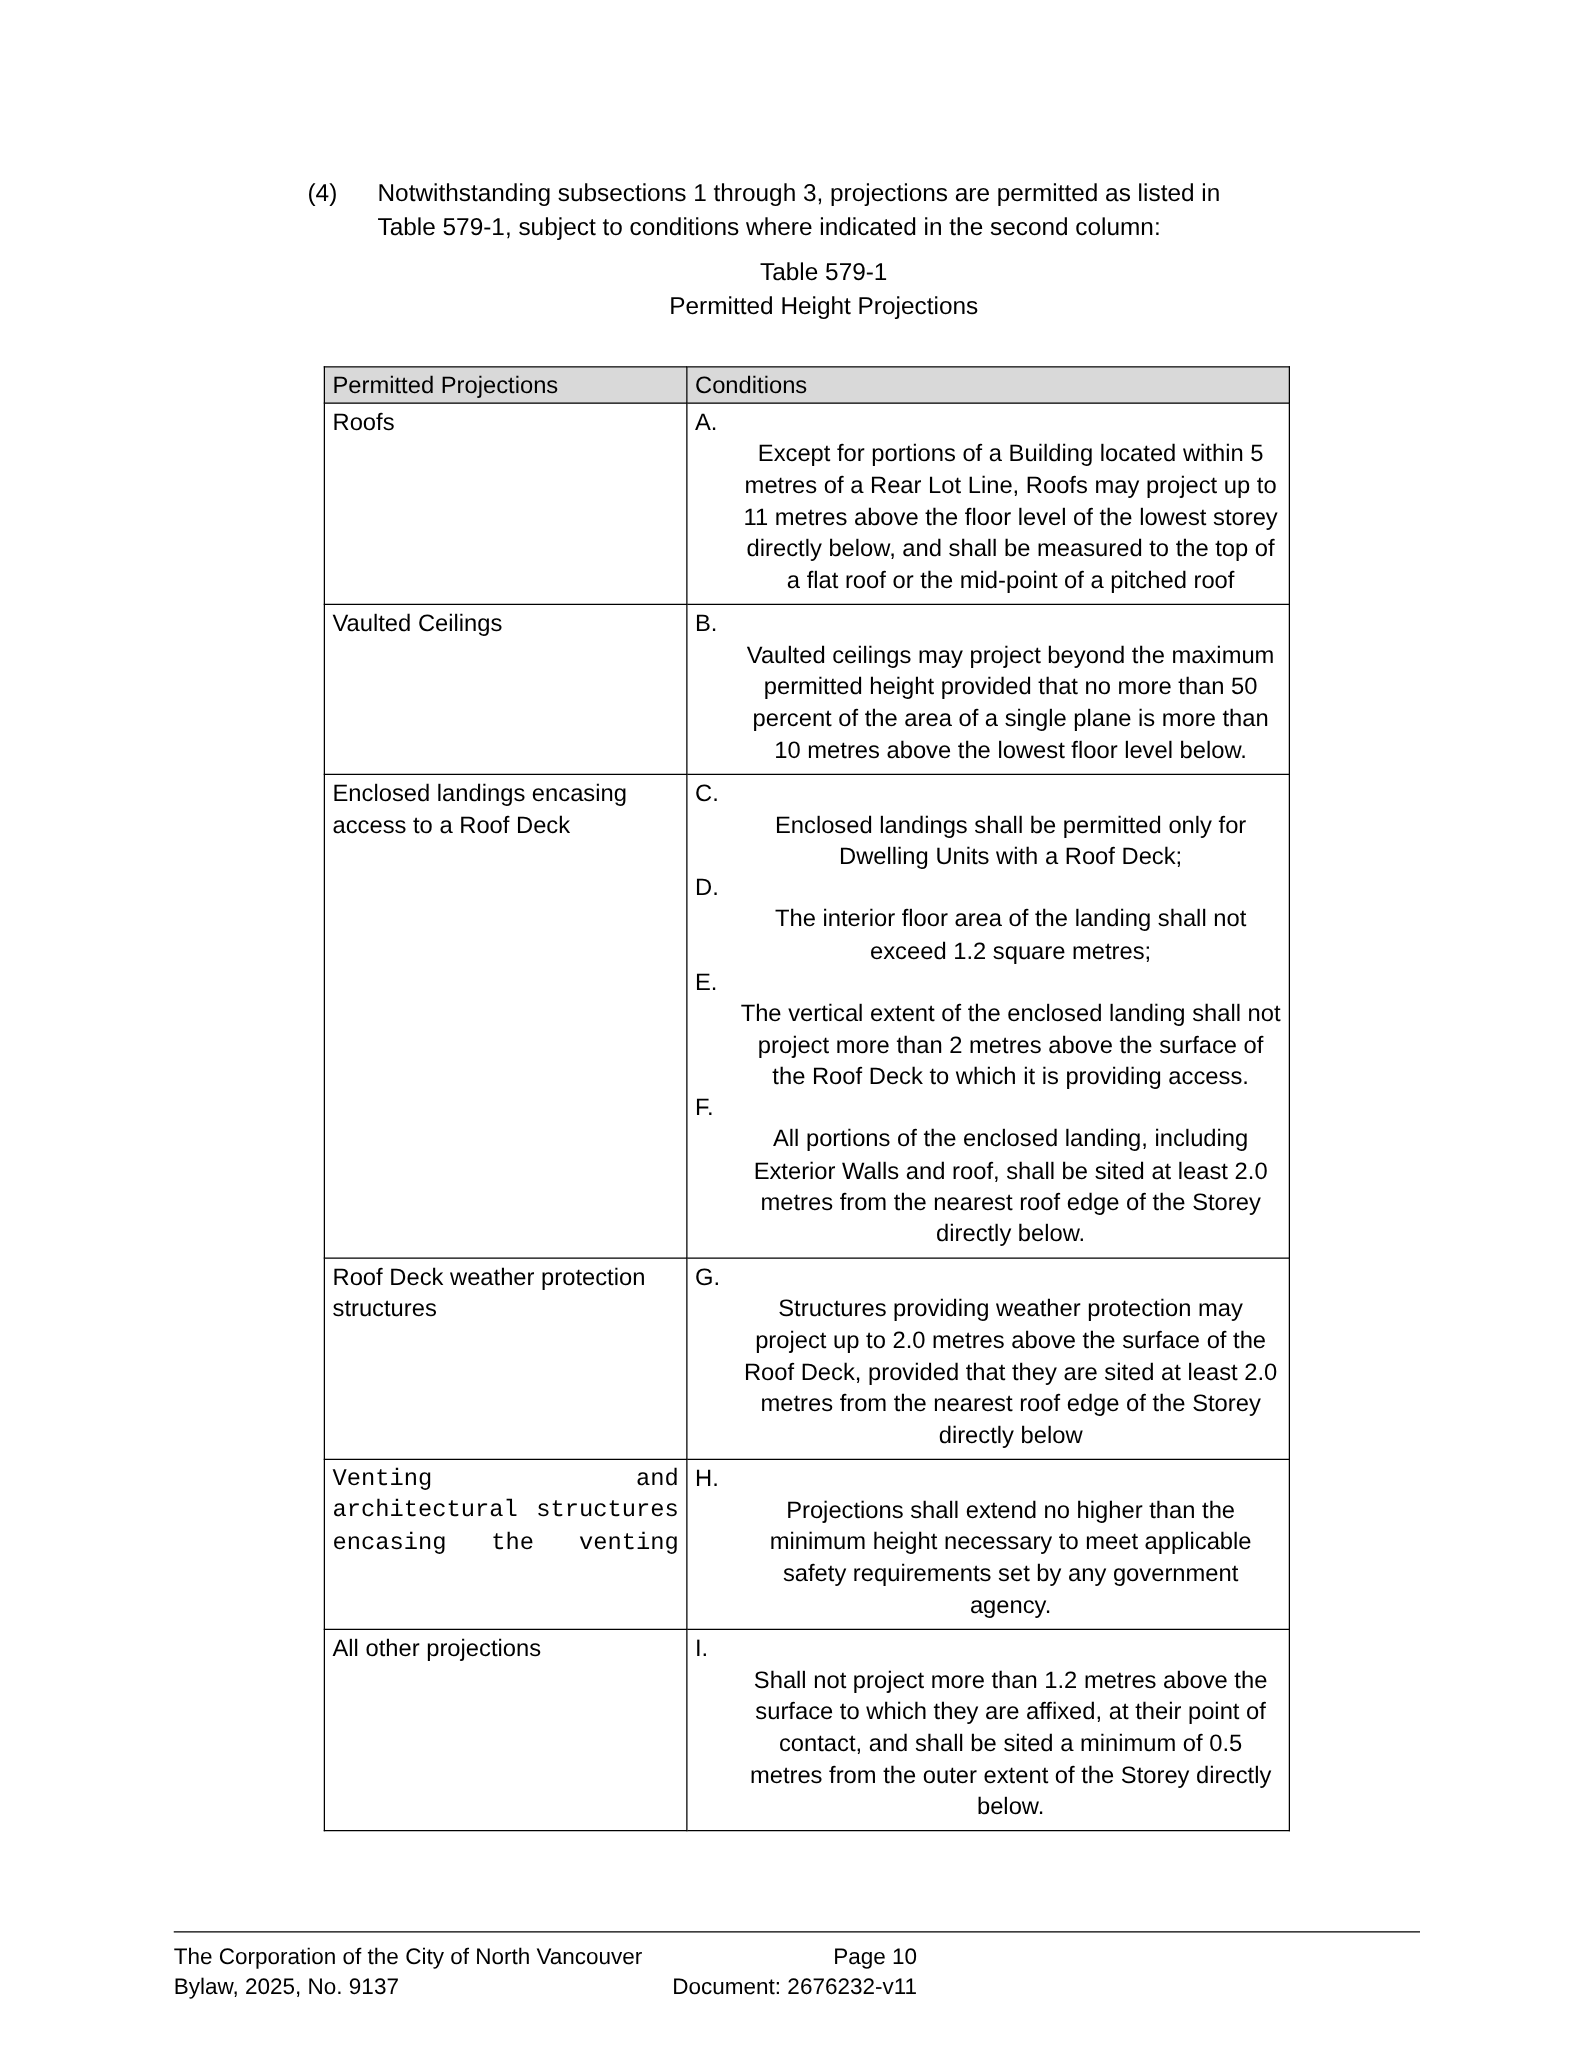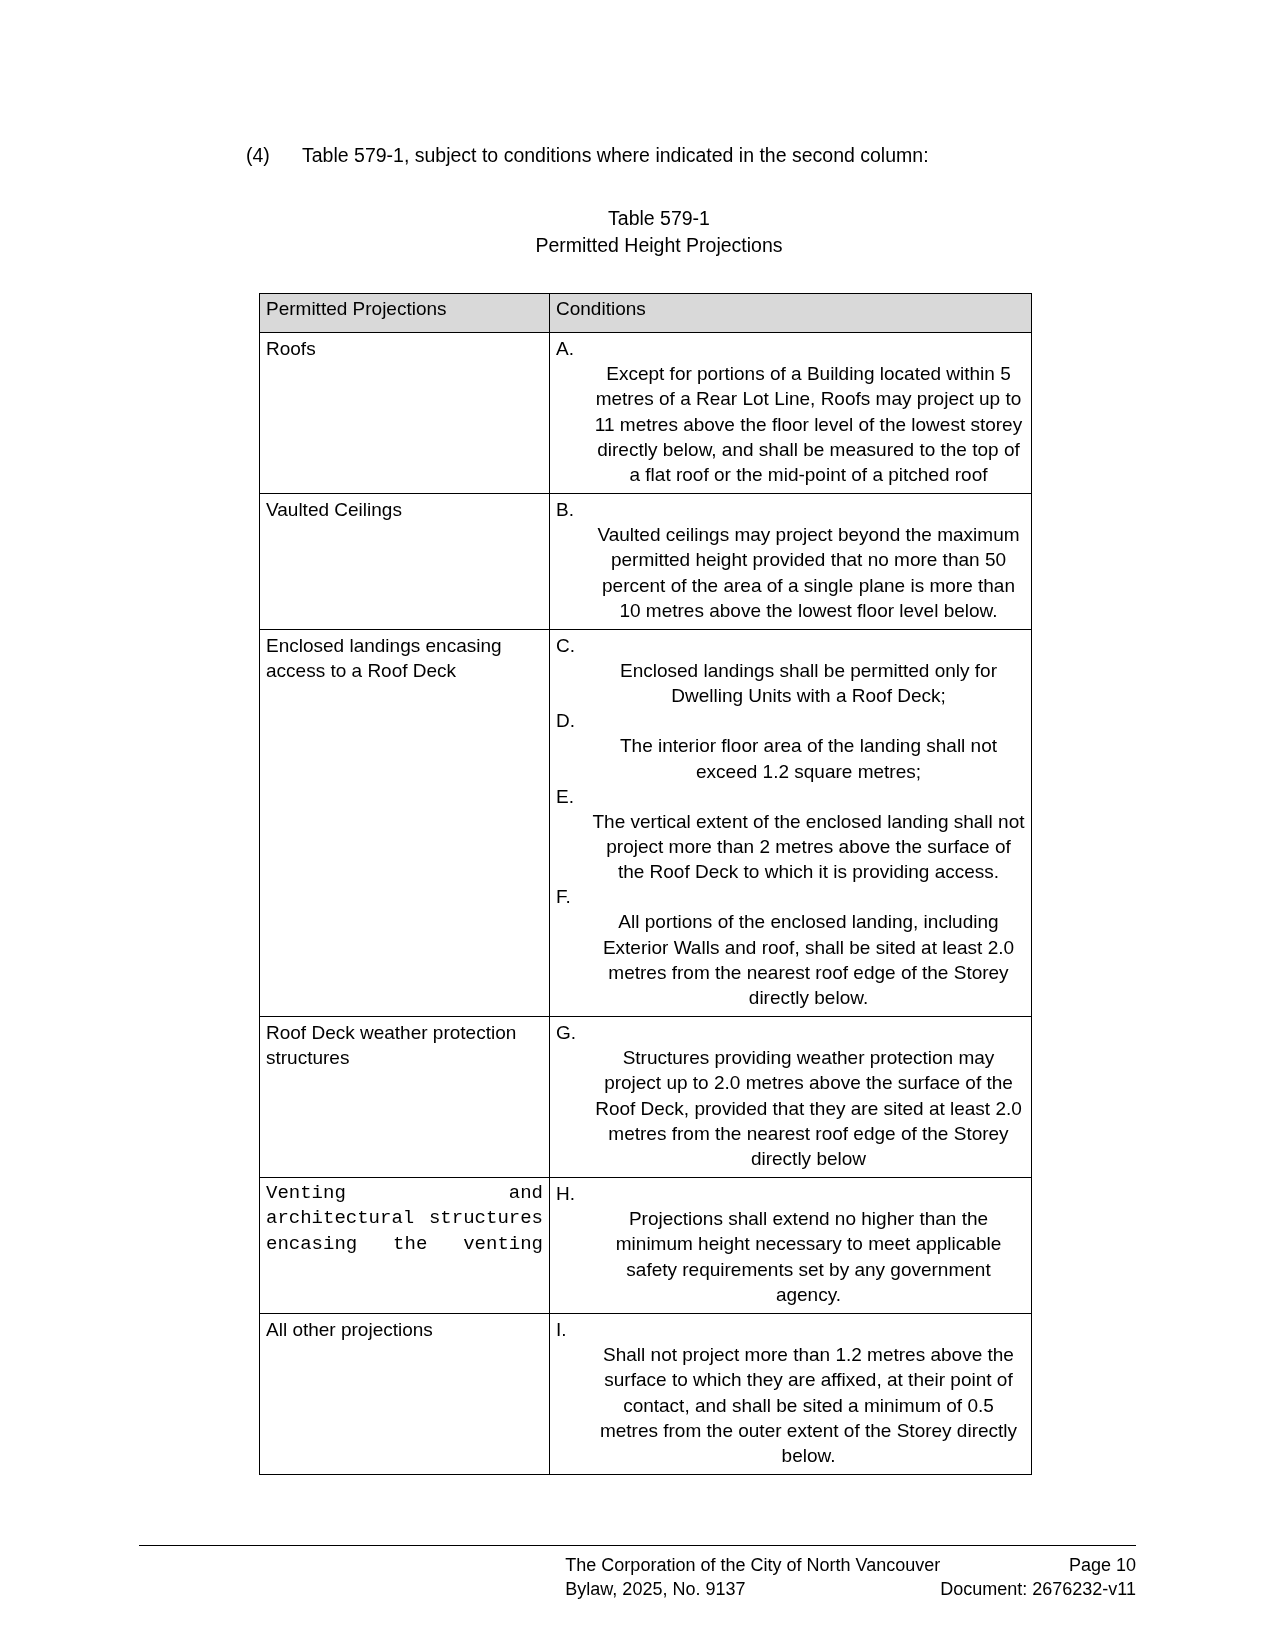"Notwithstanding subsections 1 through 3," span.line1 { html: none -> <span>Notwithstanding subsections 1 through 3, projections are permitted as listed in</span> }
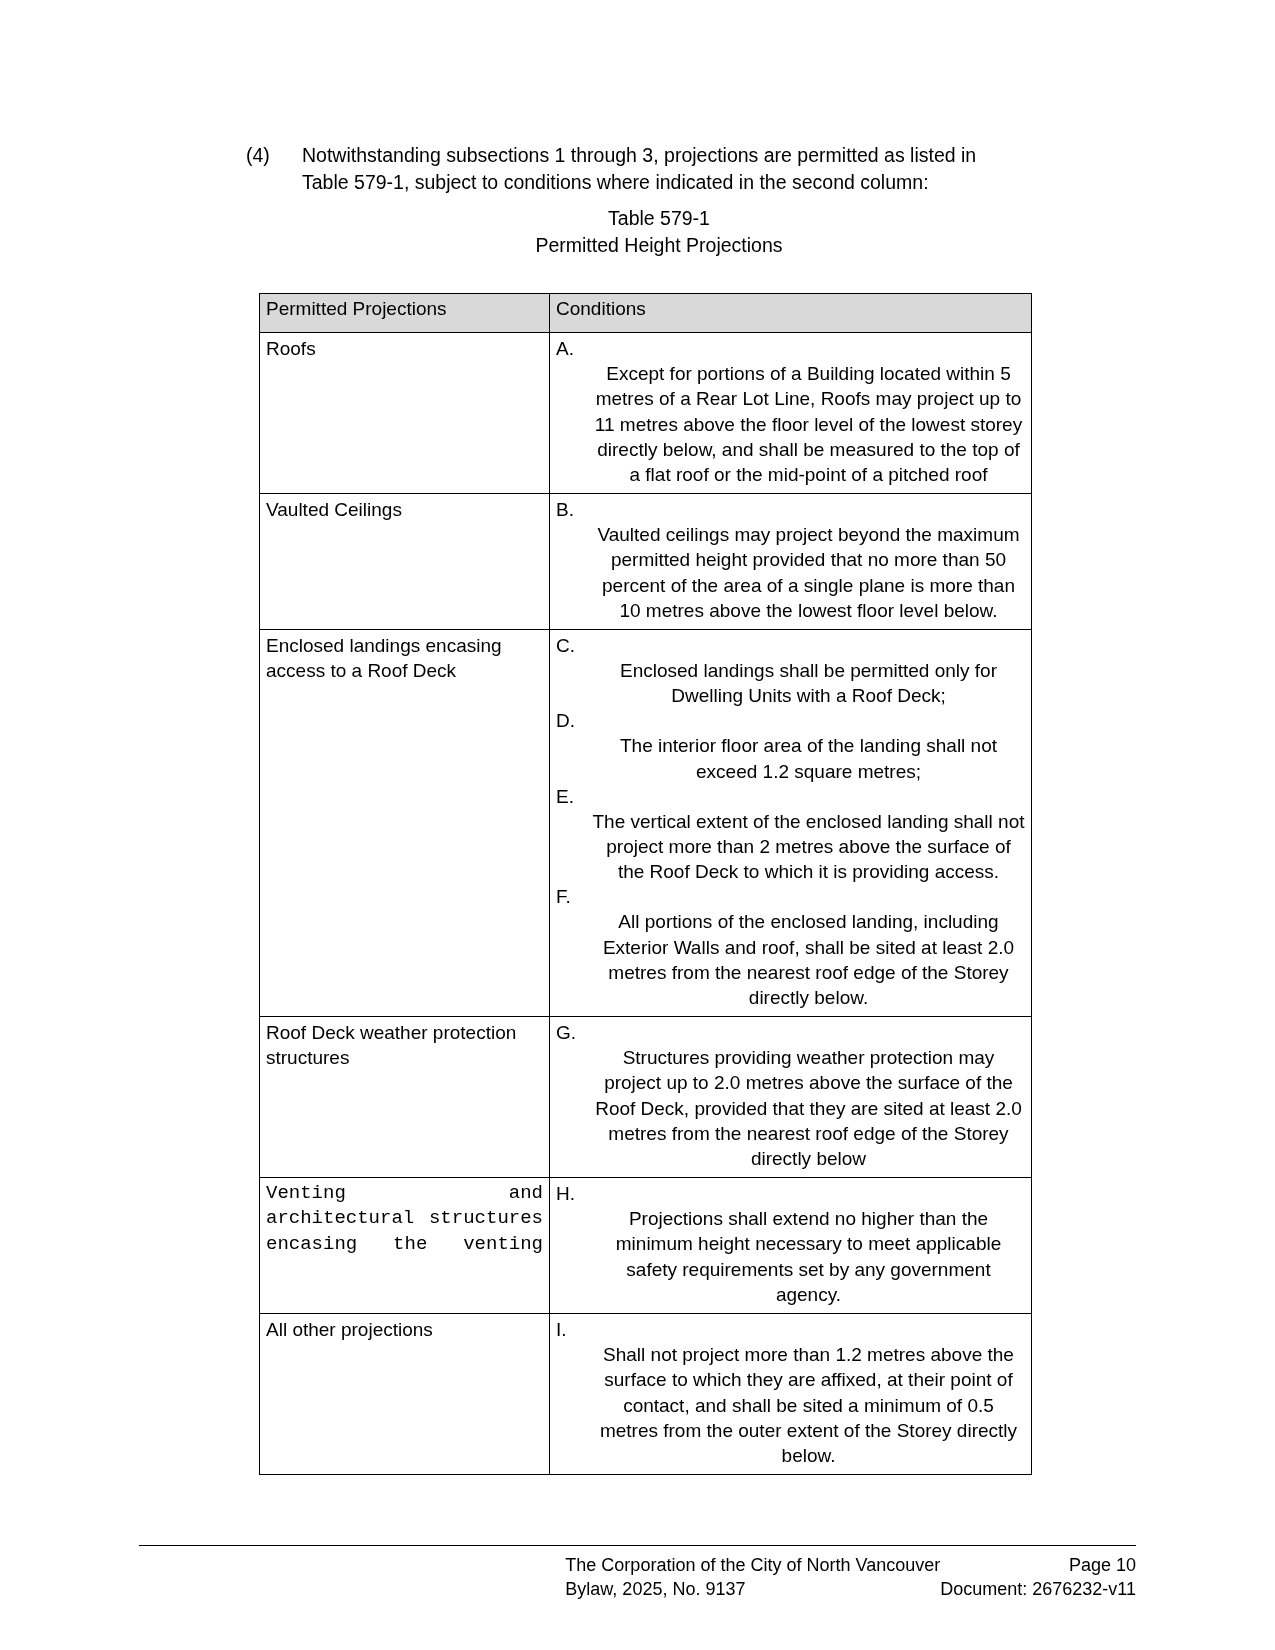"Permitted Projections" table.proj thead th { padding-bottom: 11px -> 1px }
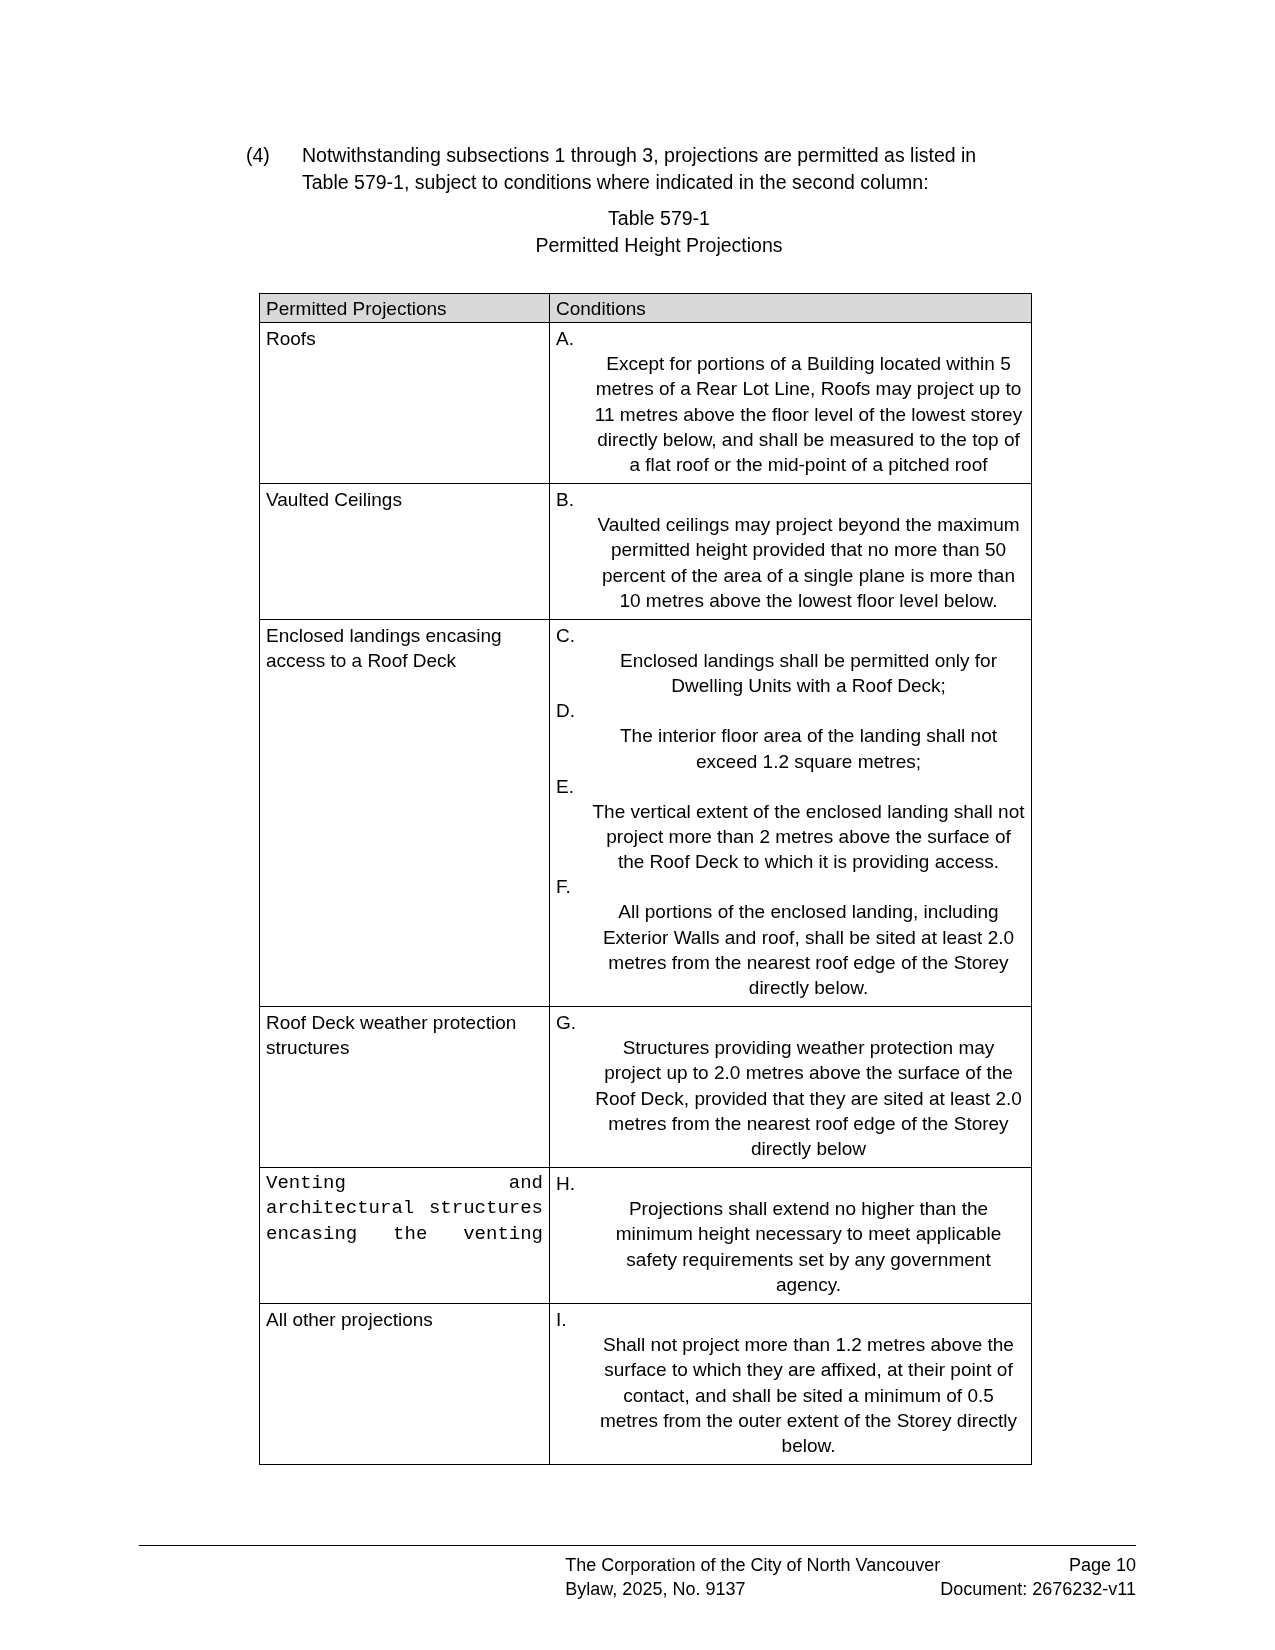"The Corporation of the City" .footer-cols { gap: none -> 24px; justify-content: flex-end -> flex-start }
